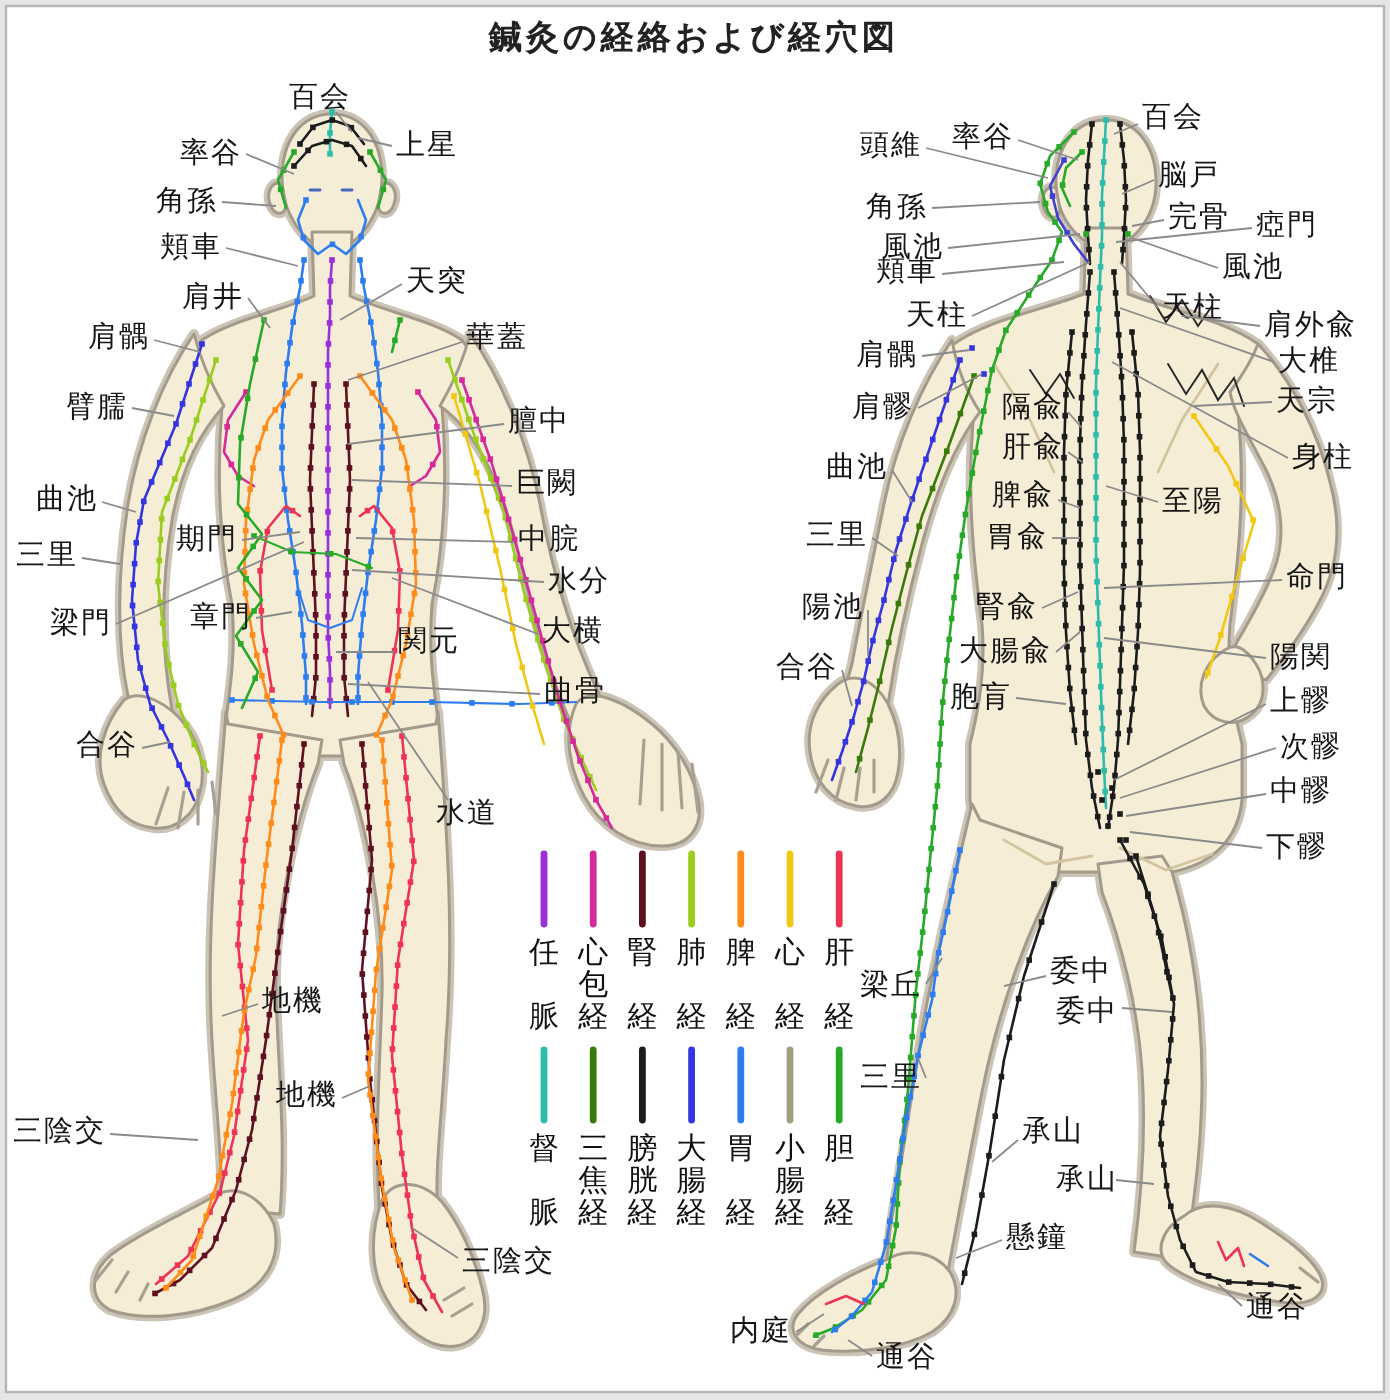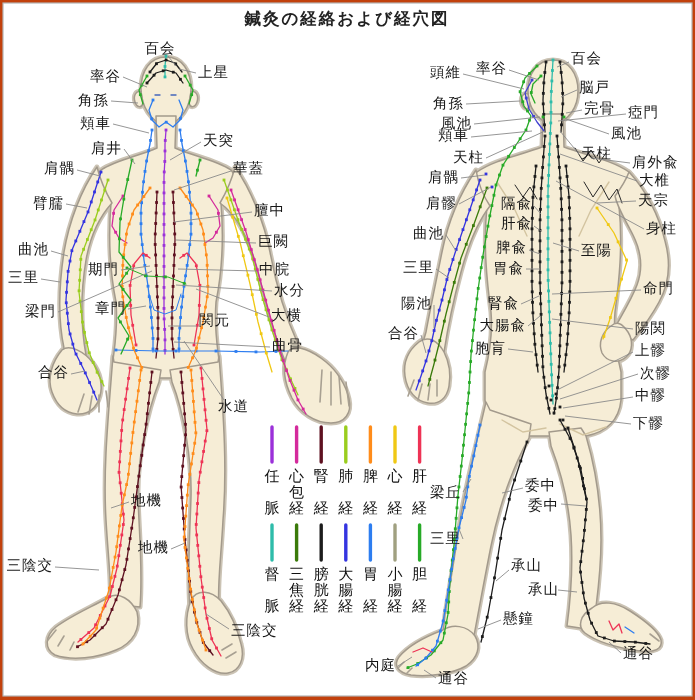"鍼灸の経絡および経穴図" .stage { background: #c2410c -> #e5e5e5 }
